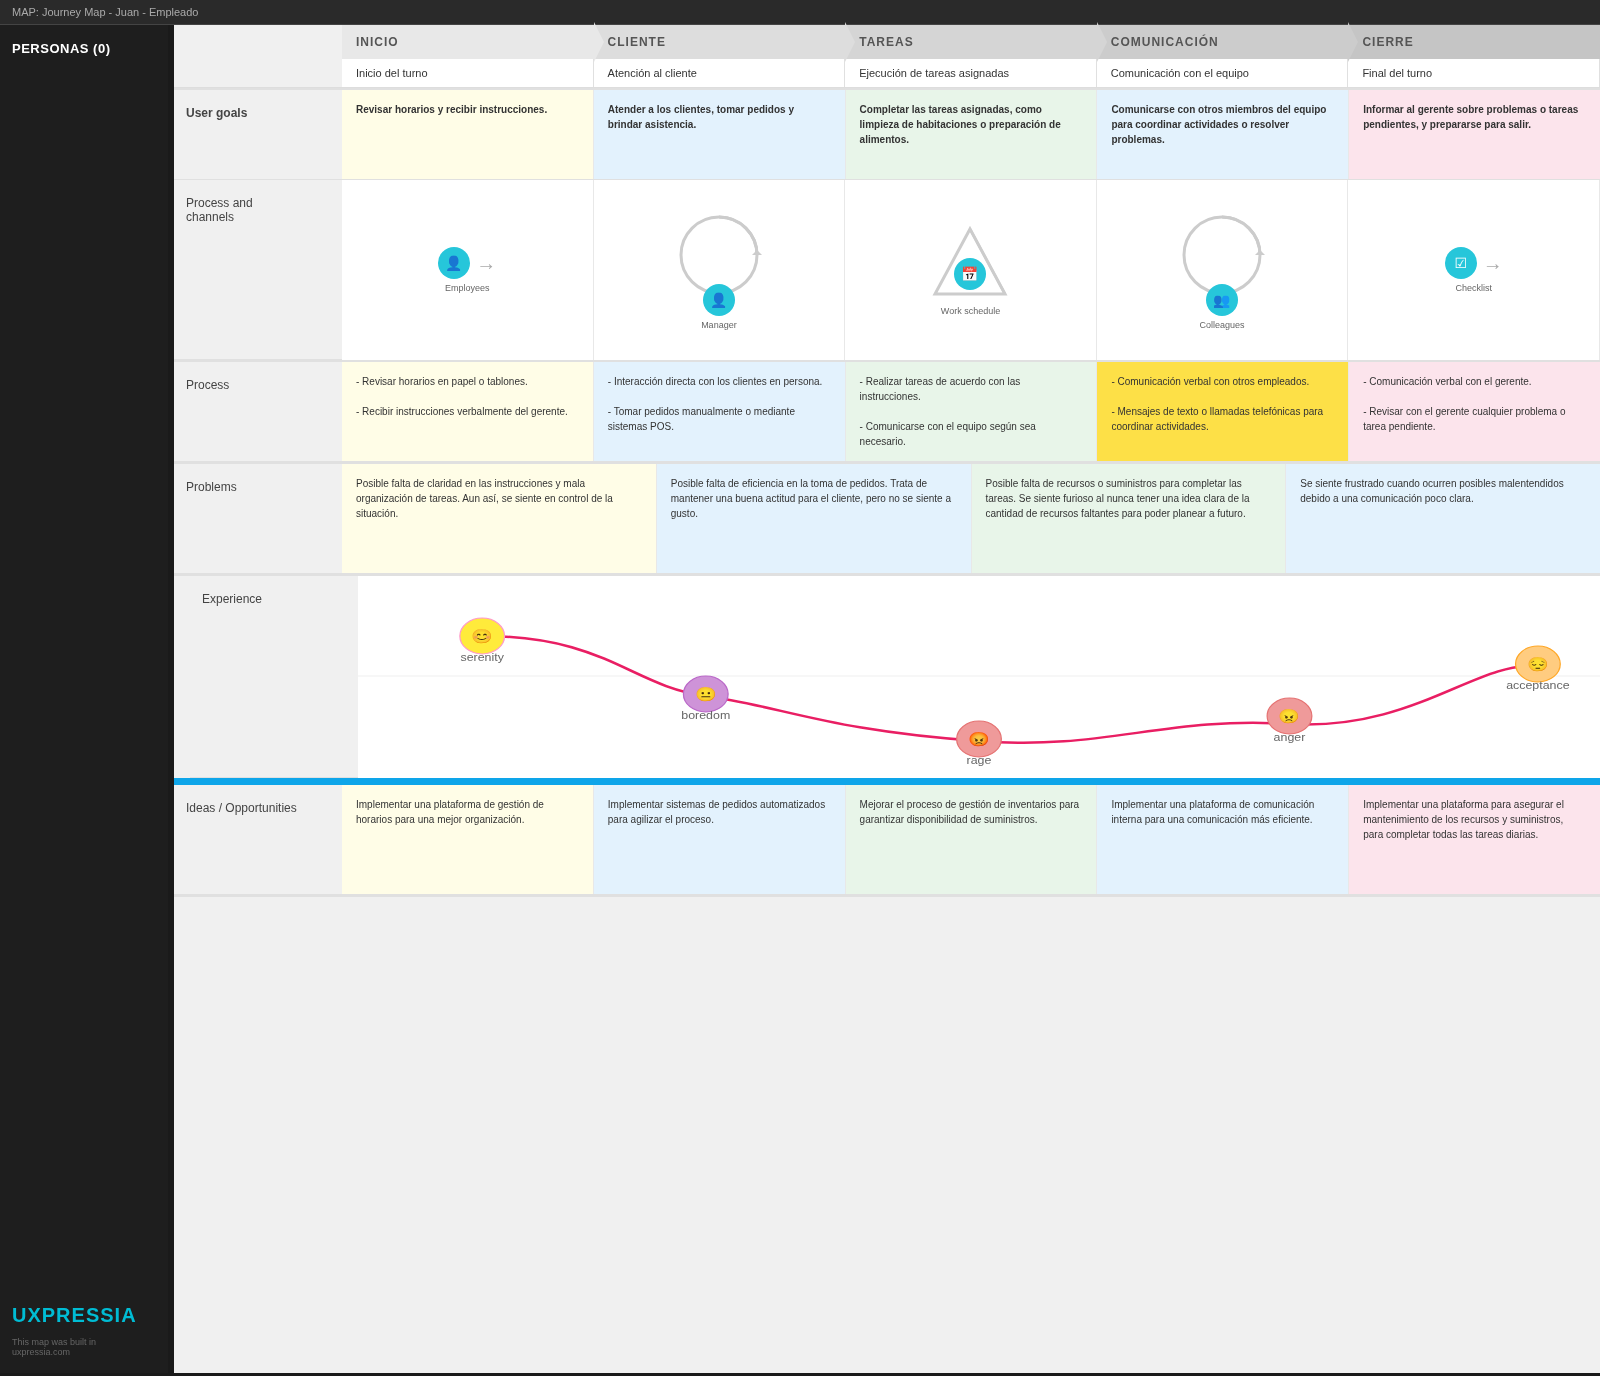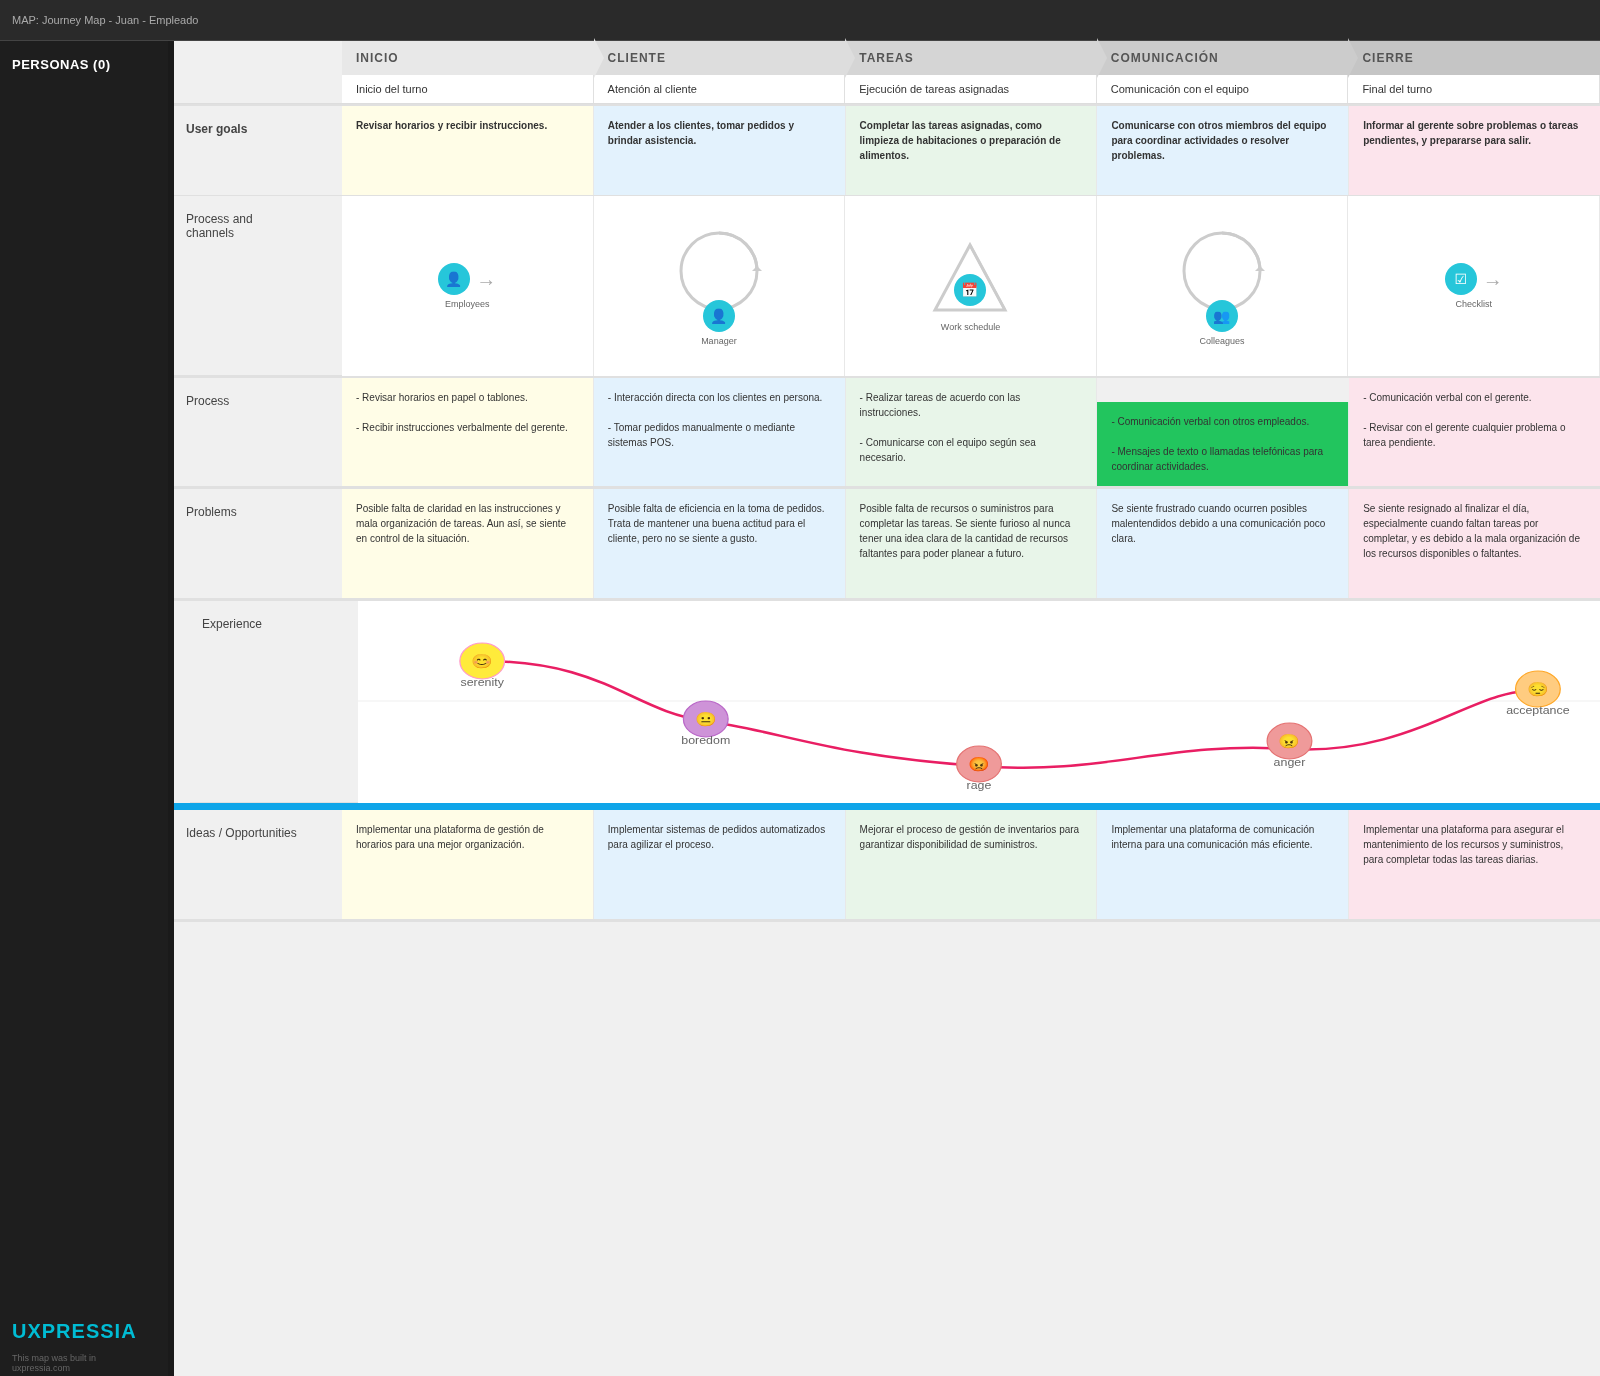"MAP: Journey Map - Juan" .top-bar { padding: 14px 12px -> 6px 12px }
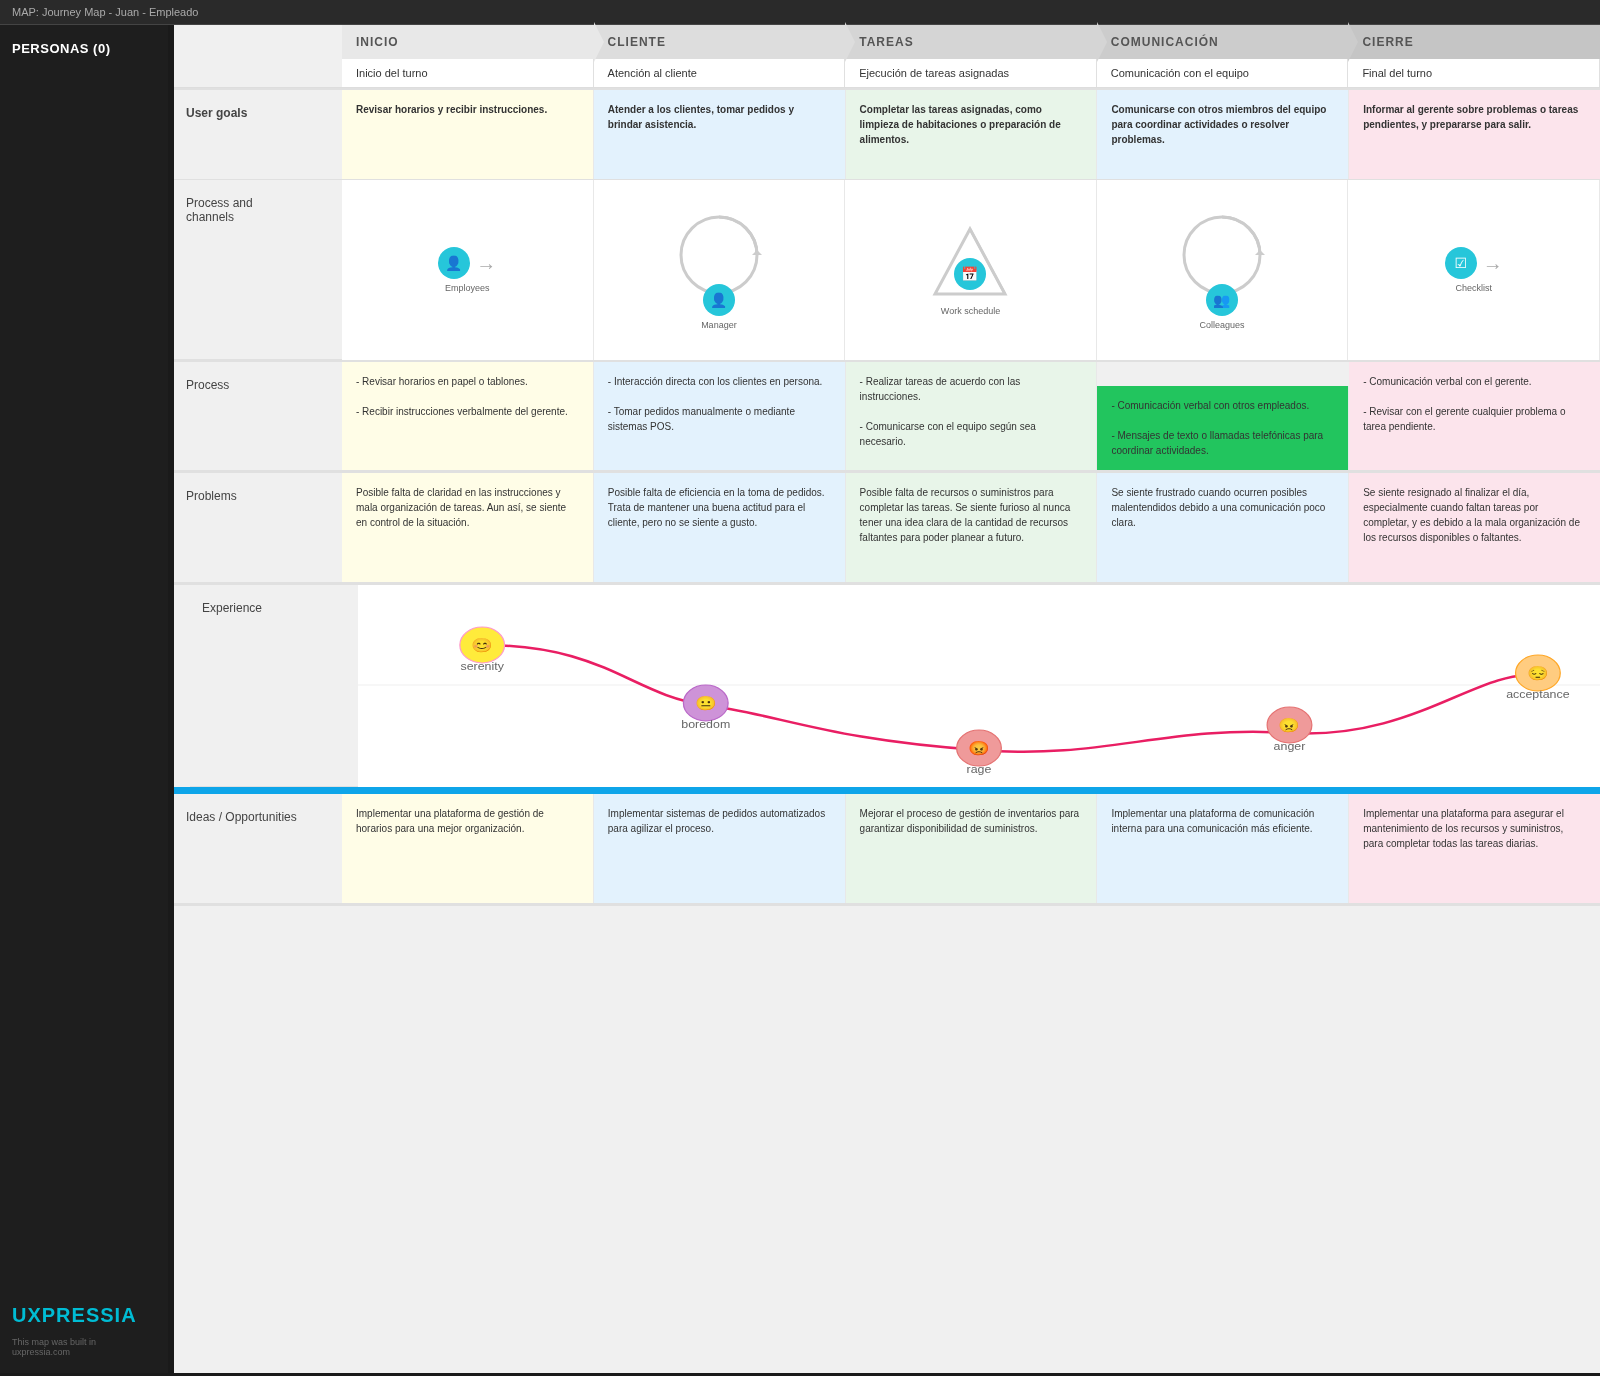"- Comunicación verbal con otros" .cell-process-4 { background: #22c55e -> #fde047; margin-top: 24px -> none }
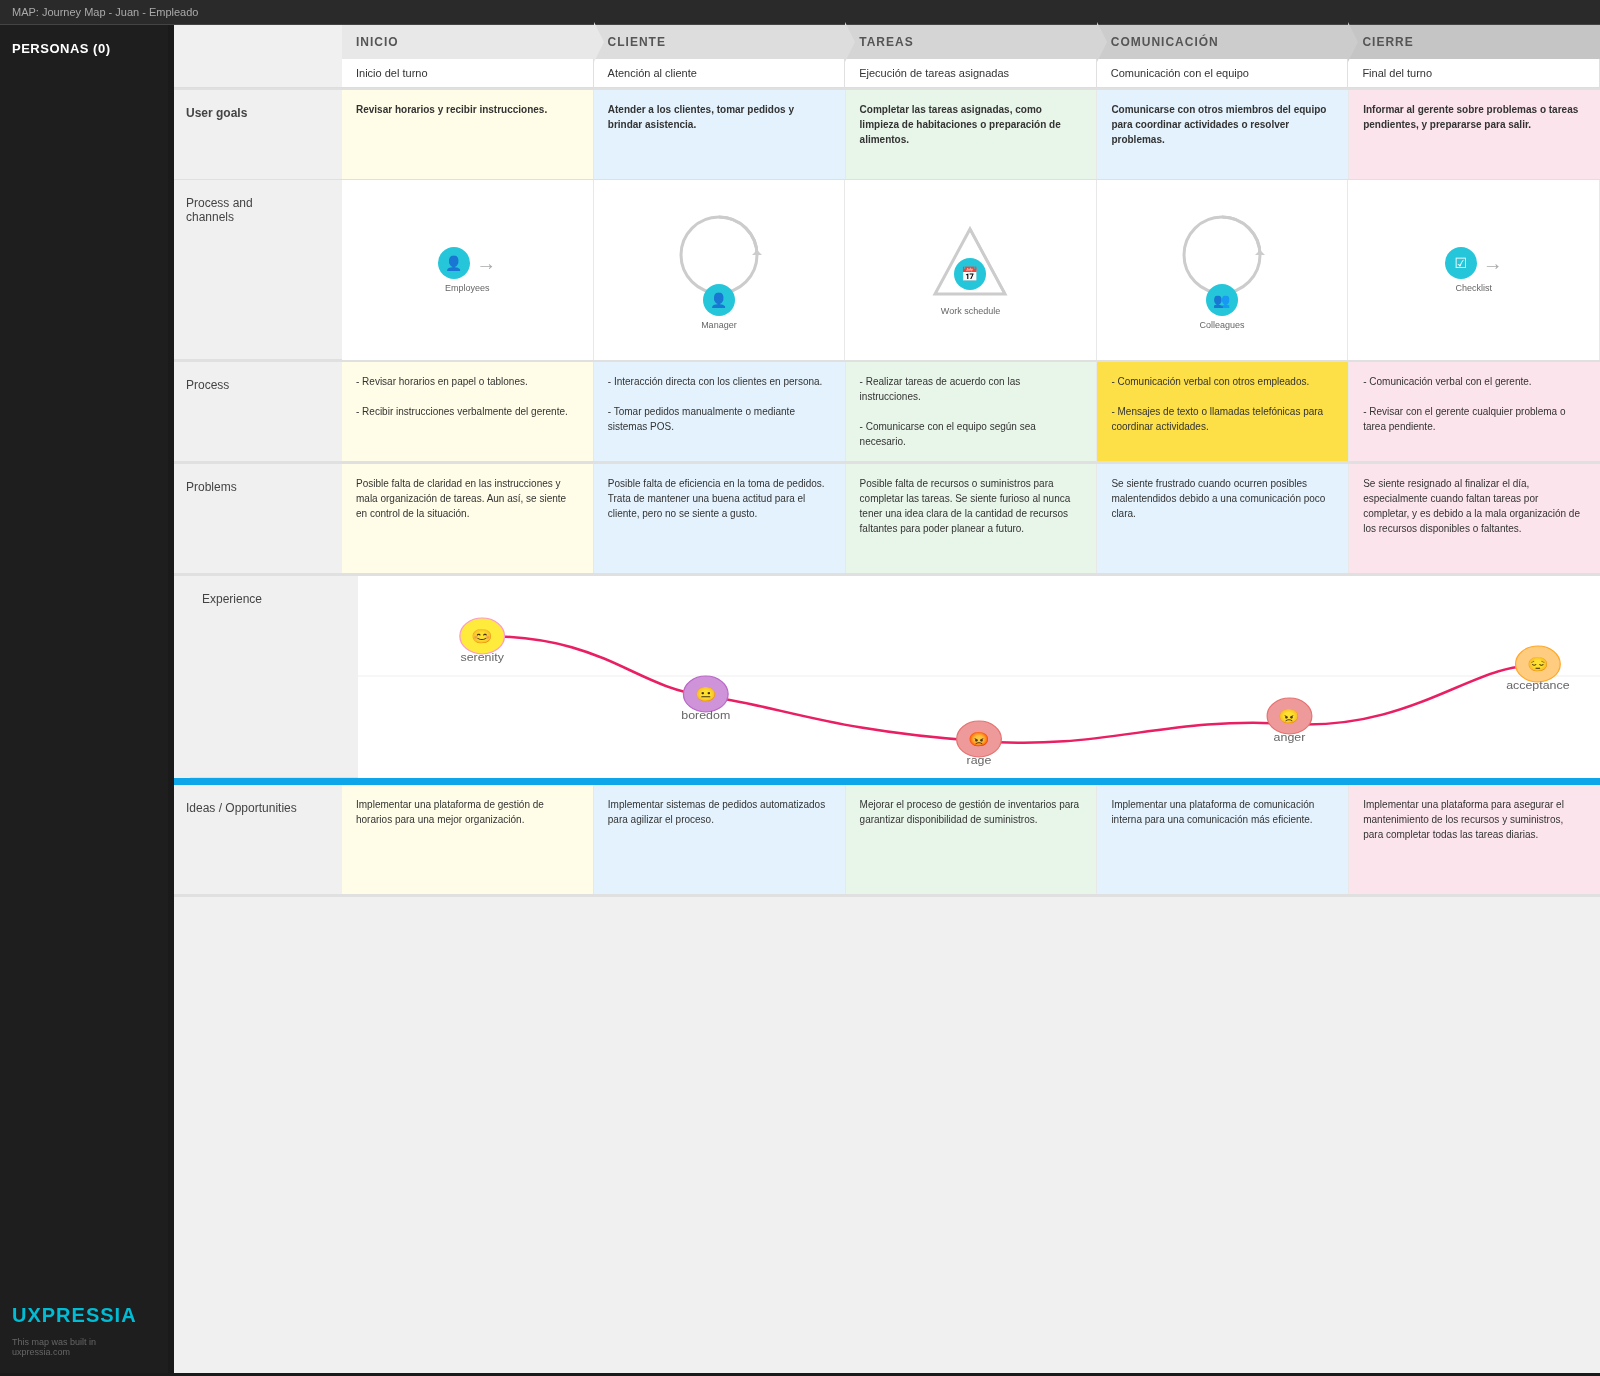"Se siente resignado al finalizar" div.cell { html: <div>Se siente resignado al finalizar el día, especialmente cuando faltan tareas por completar, y es debido a la mala organización de los recursos disponibles o faltantes.</div> -> none }
